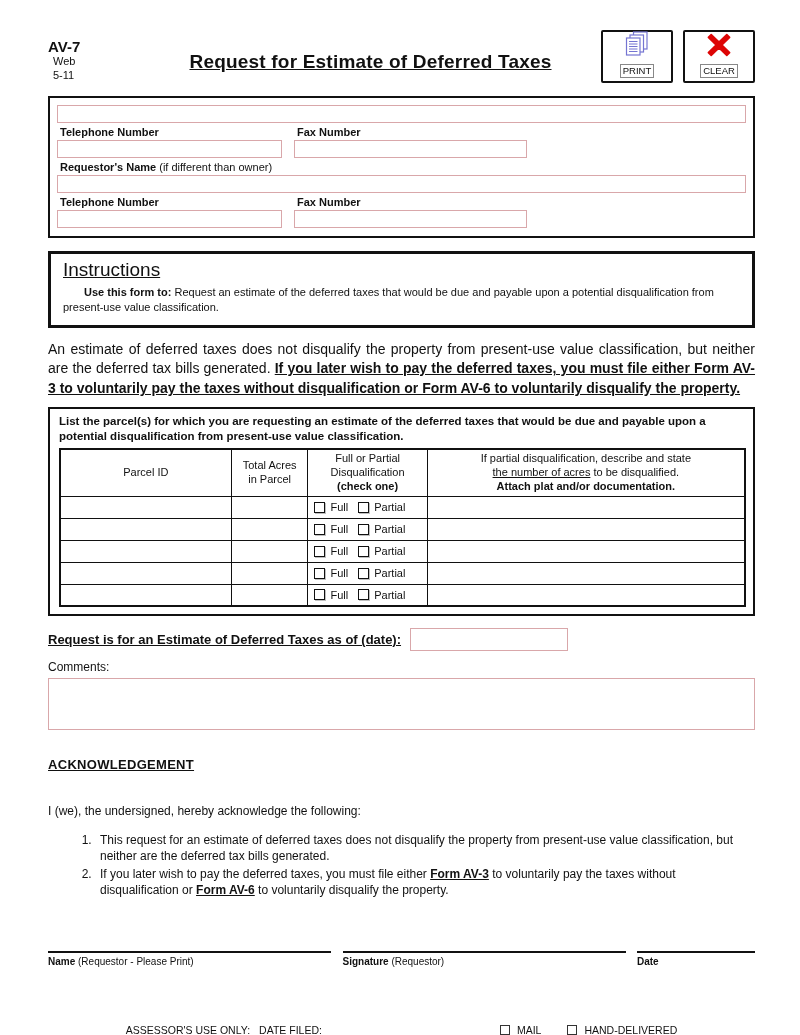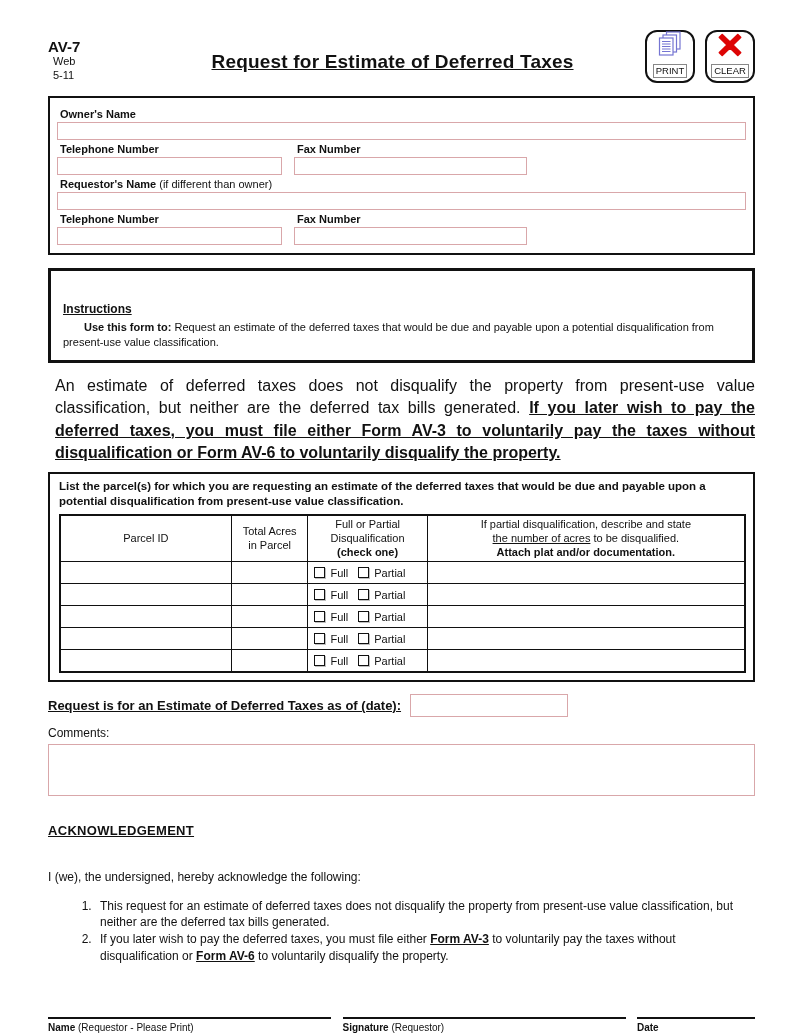"PRINT" .btn { border-radius: 12px -> 2px; width: 50px -> 72px }
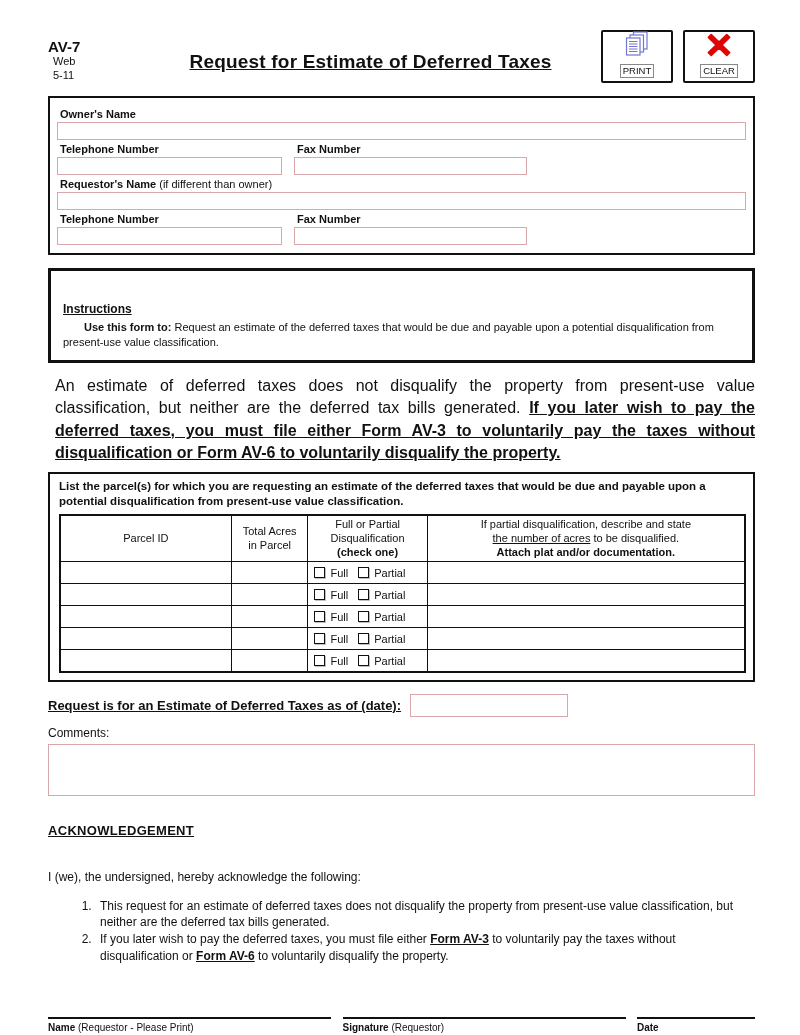"Owner's Name" div.f-label { html: <div>Owner's Name</div> -> none }
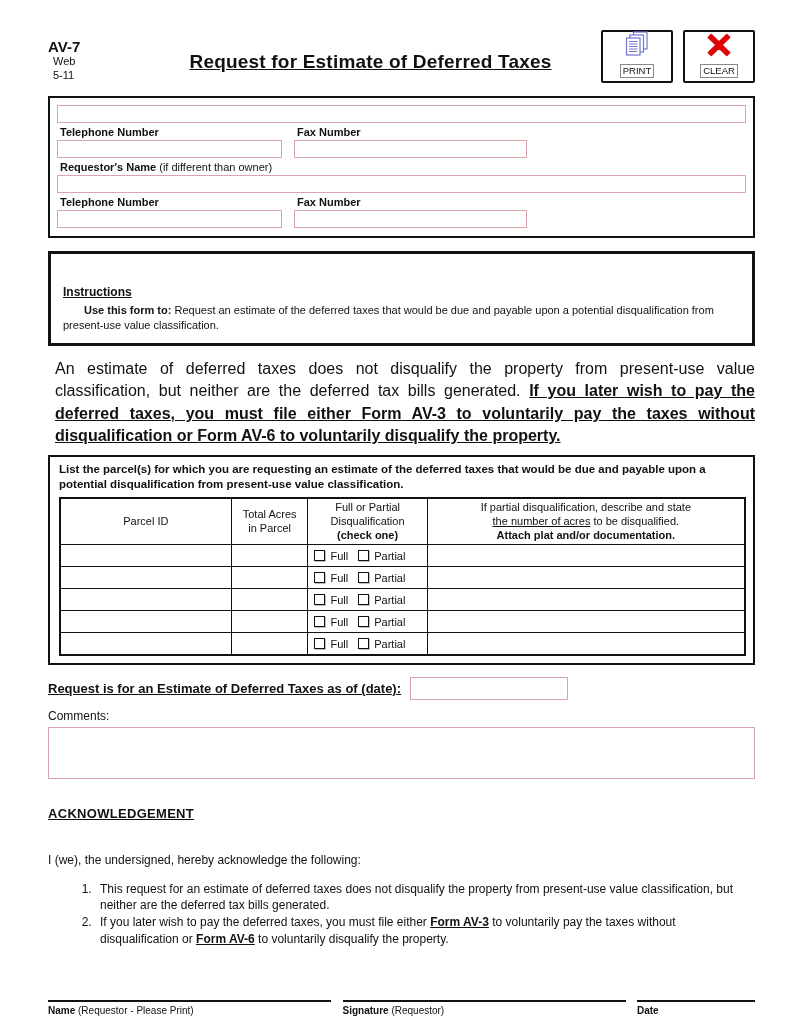"Instructions" .instr-h { font-size: 12px -> 19px; font-weight: bold -> normal; margin-top: 26px -> none }
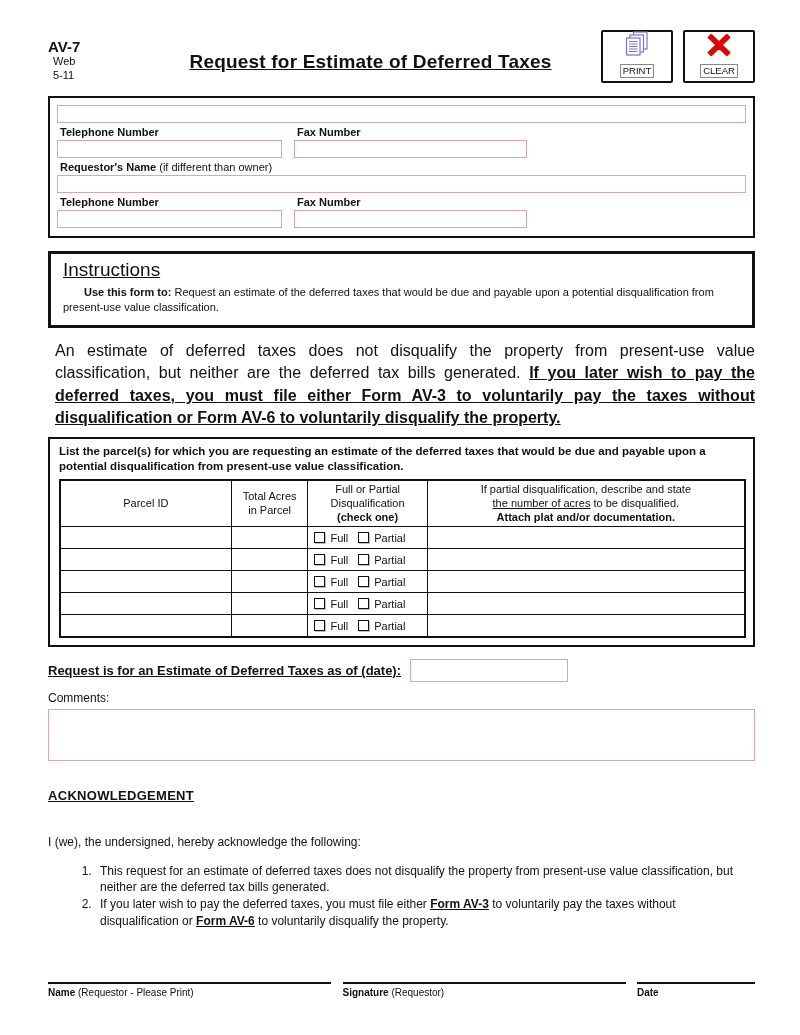"An estimate of deferred taxes" .notice { font-size: 16px -> 14px; margin-left: 7px -> none }
